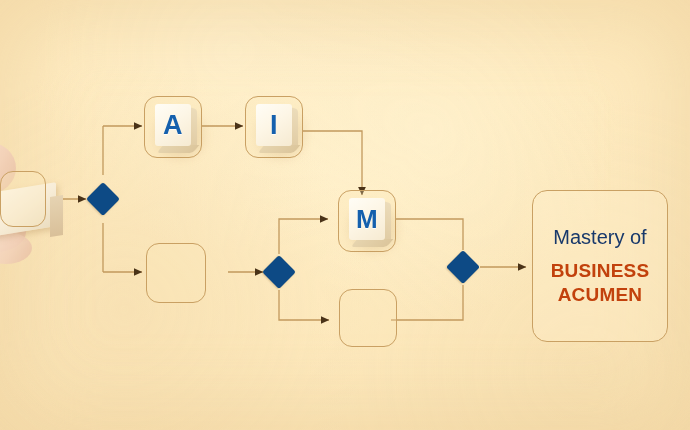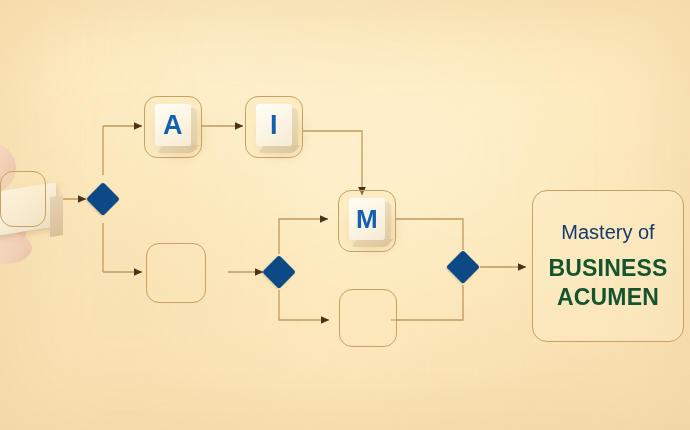"Mastery of" #result-card { width: 152px -> 136px }
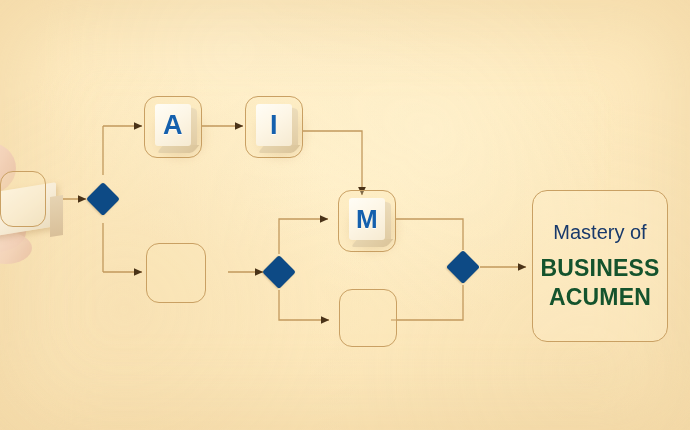"BUSINESS ACUMEN" #result-line2 { color: #14532d -> #c2410c; font-size: 23px -> 19px }
